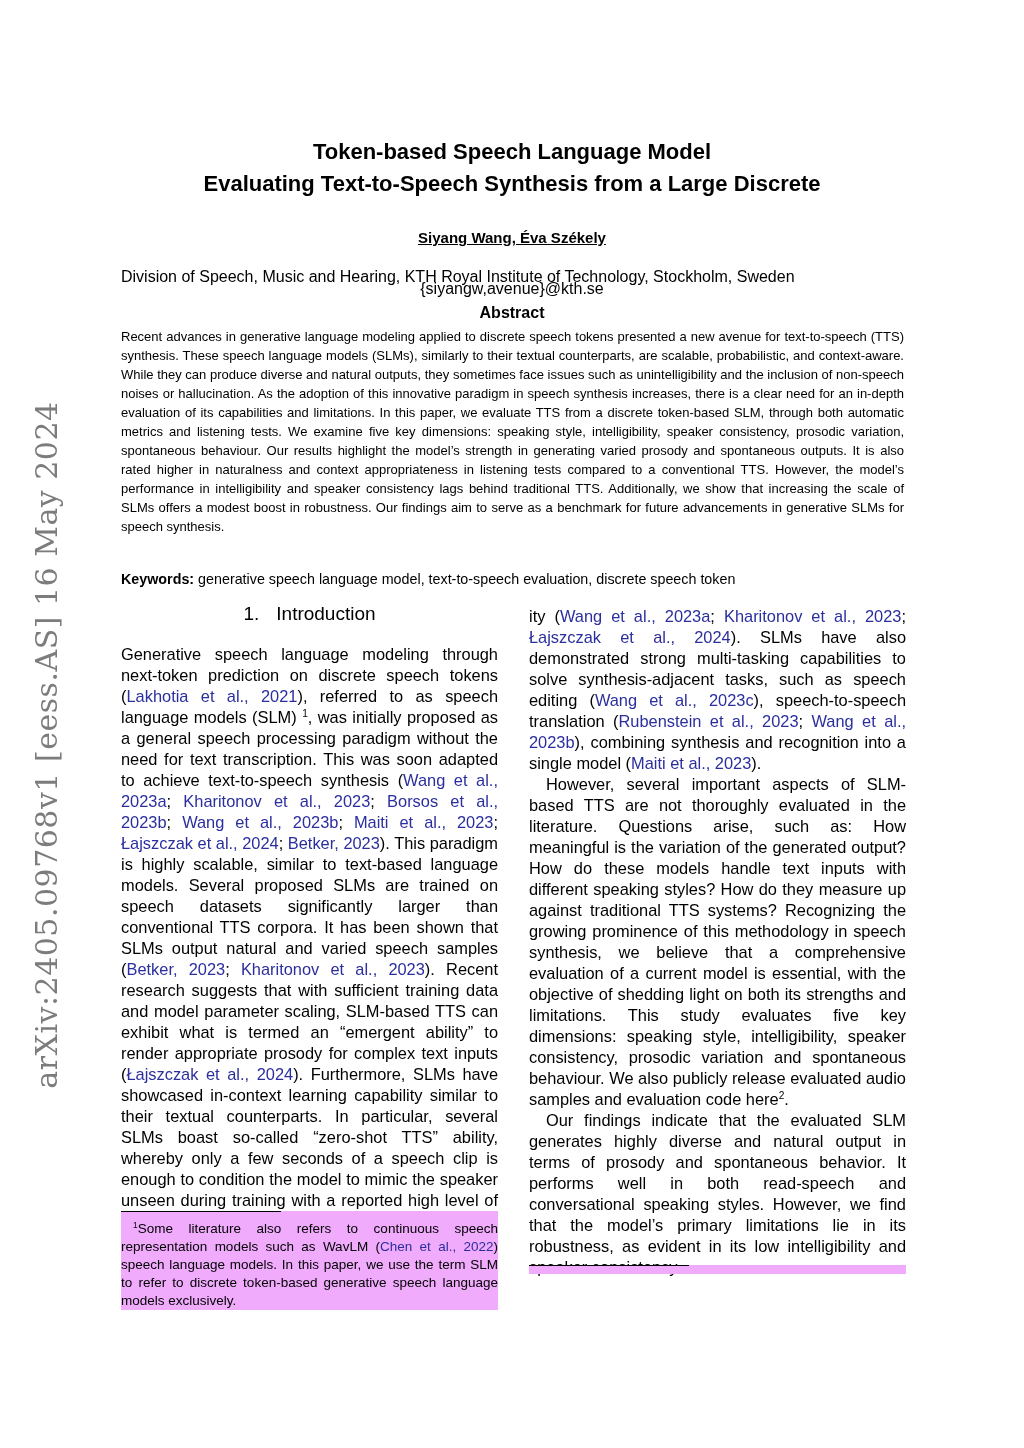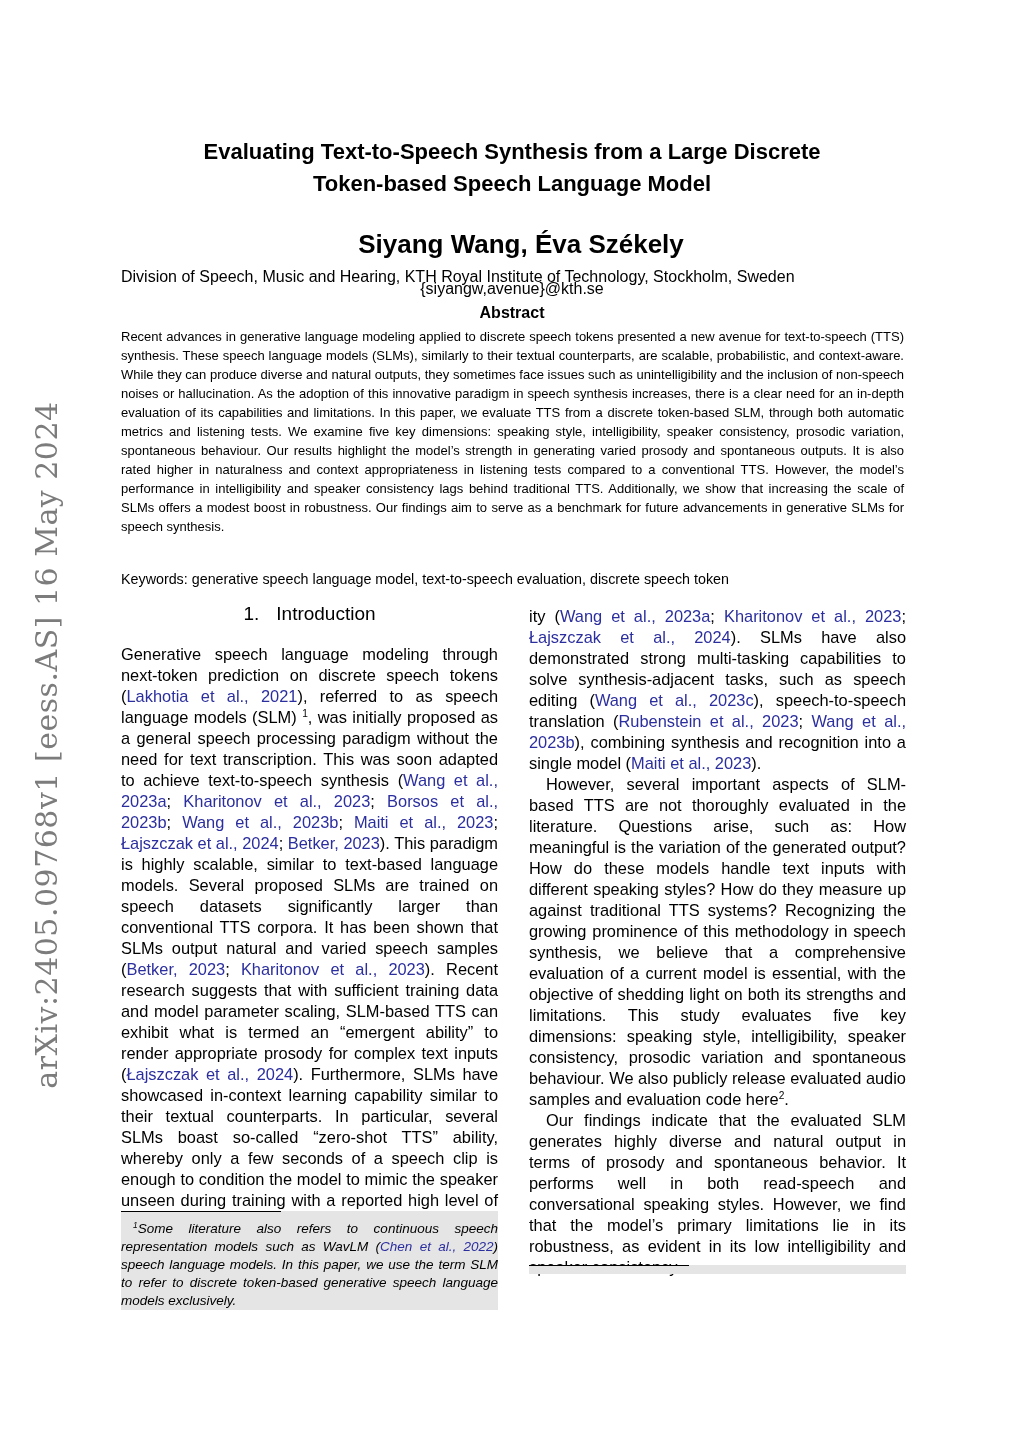"Evaluating Text-to-Speech Synthesis from" div { order: before "Token-based Speech Language Model" -> after "Token-based Speech Language Model" }
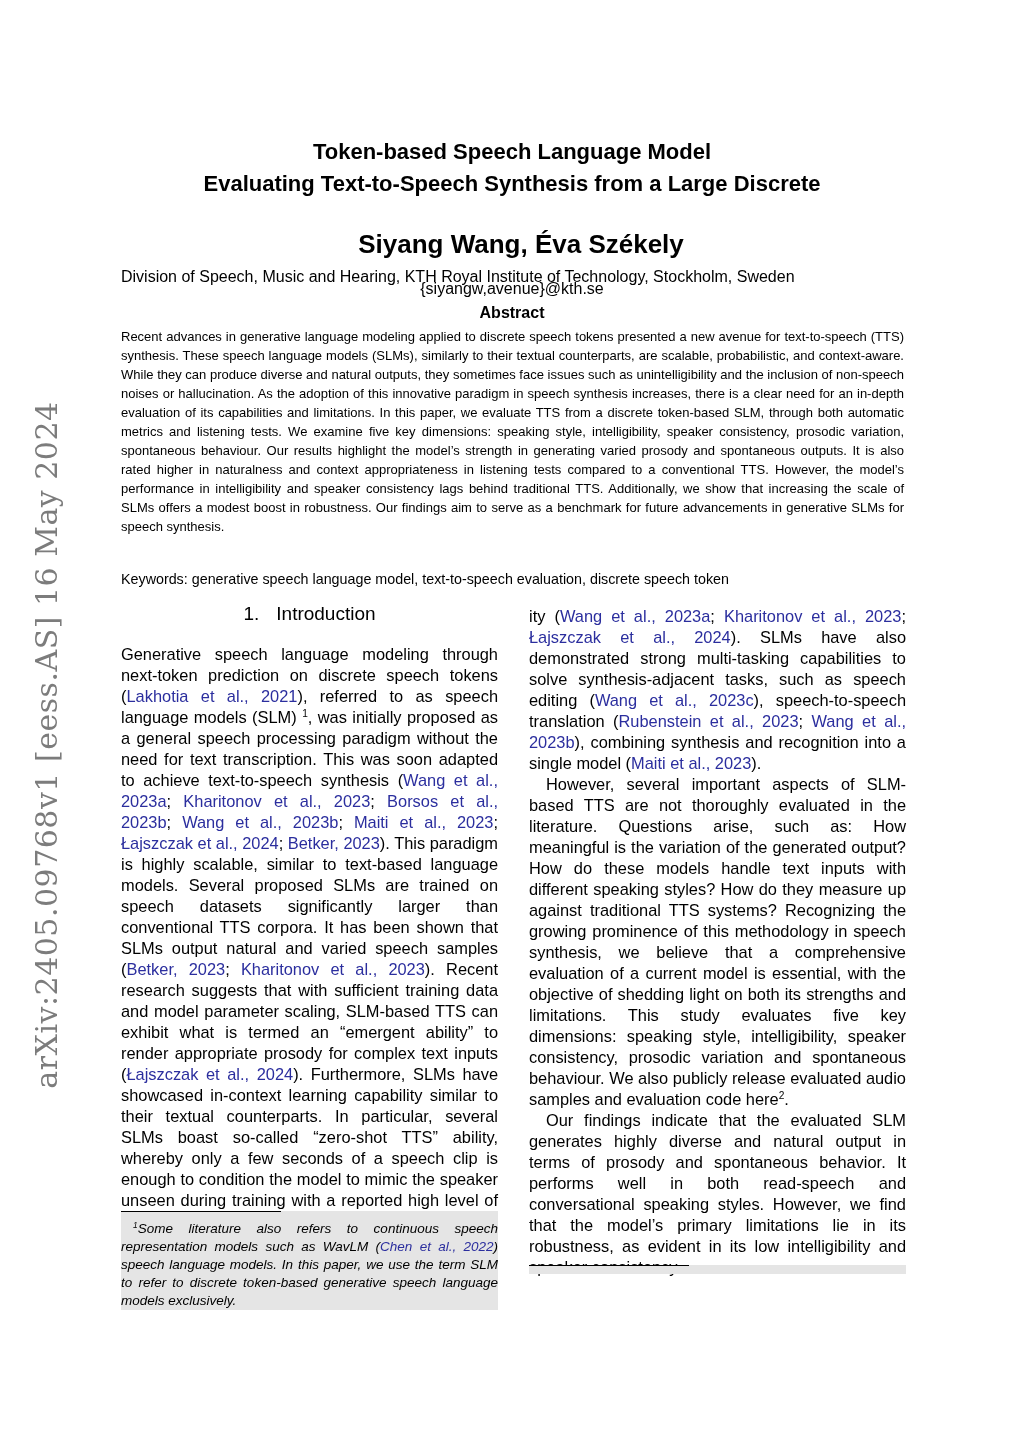"Siyang Wang, Éva Székely" .authors { font-size: 26px -> 15px; left: 130px -> 121px; text-decoration: none -> underline }
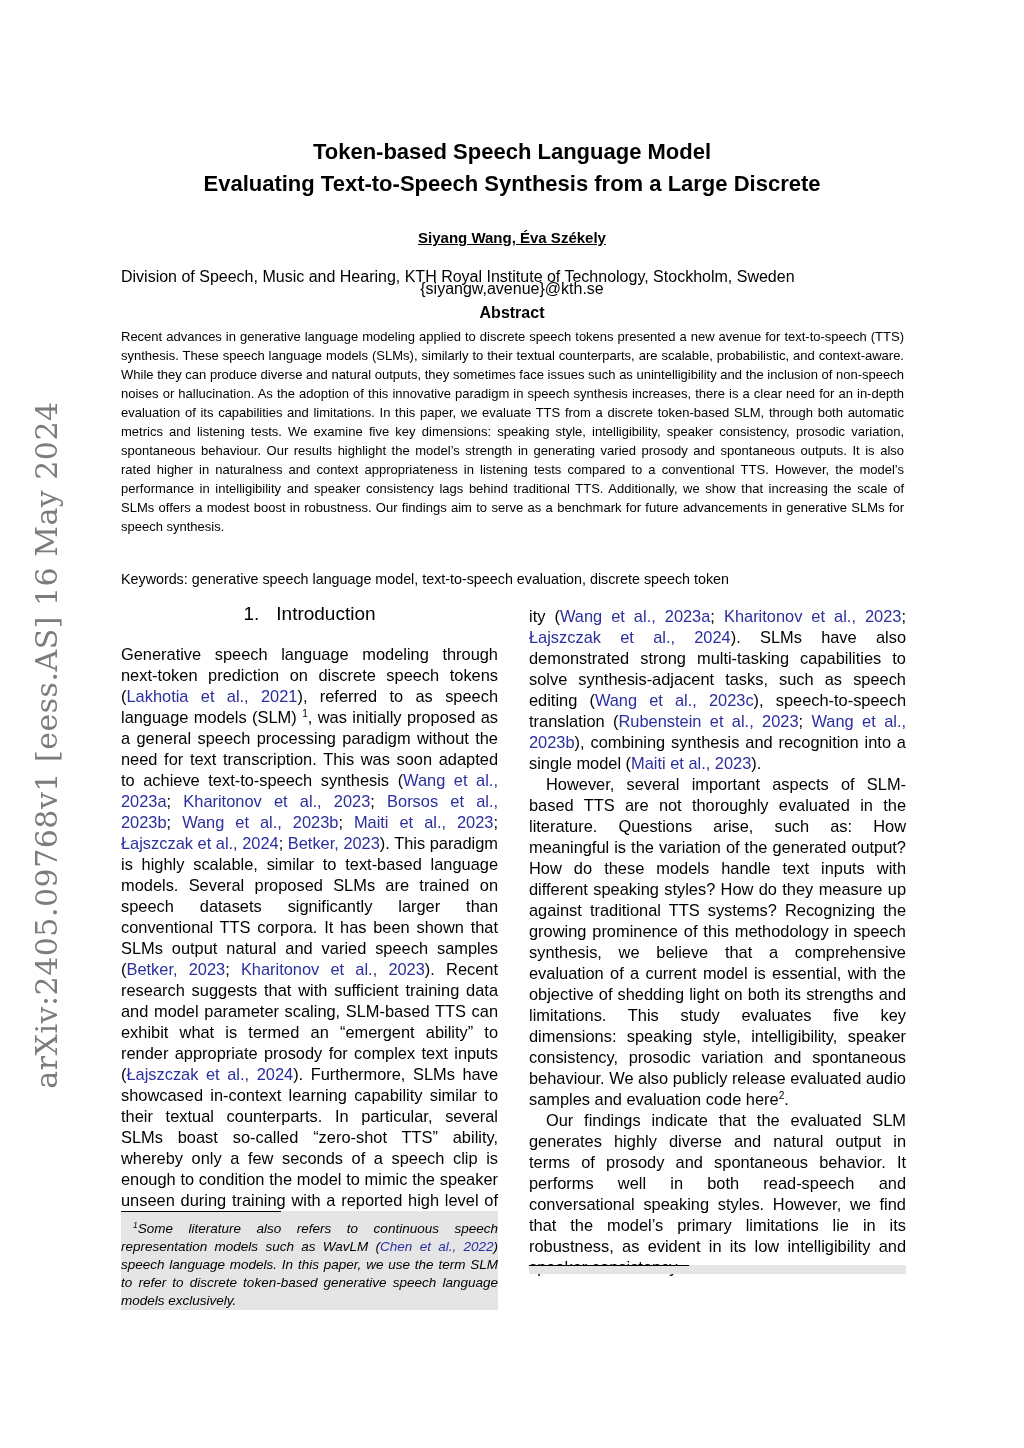"Keywords:" .kw-label { font-weight: normal -> bold }
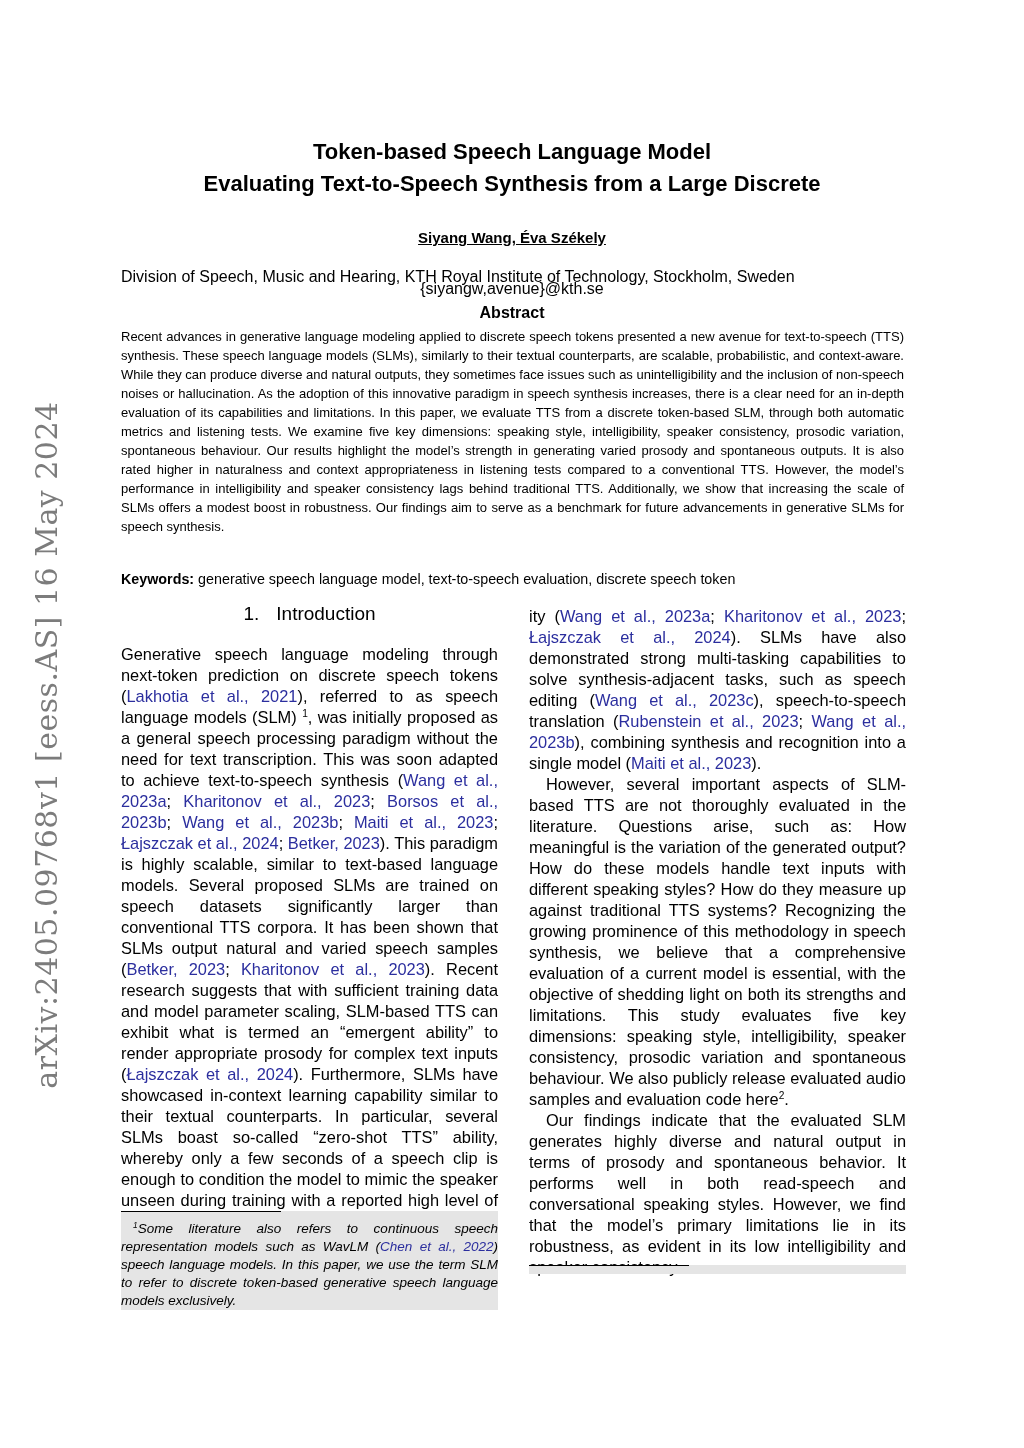"1Some literature also refers to" .footnote { background: #e5e5e5 -> #f0abfc; font-style: italic -> none }
